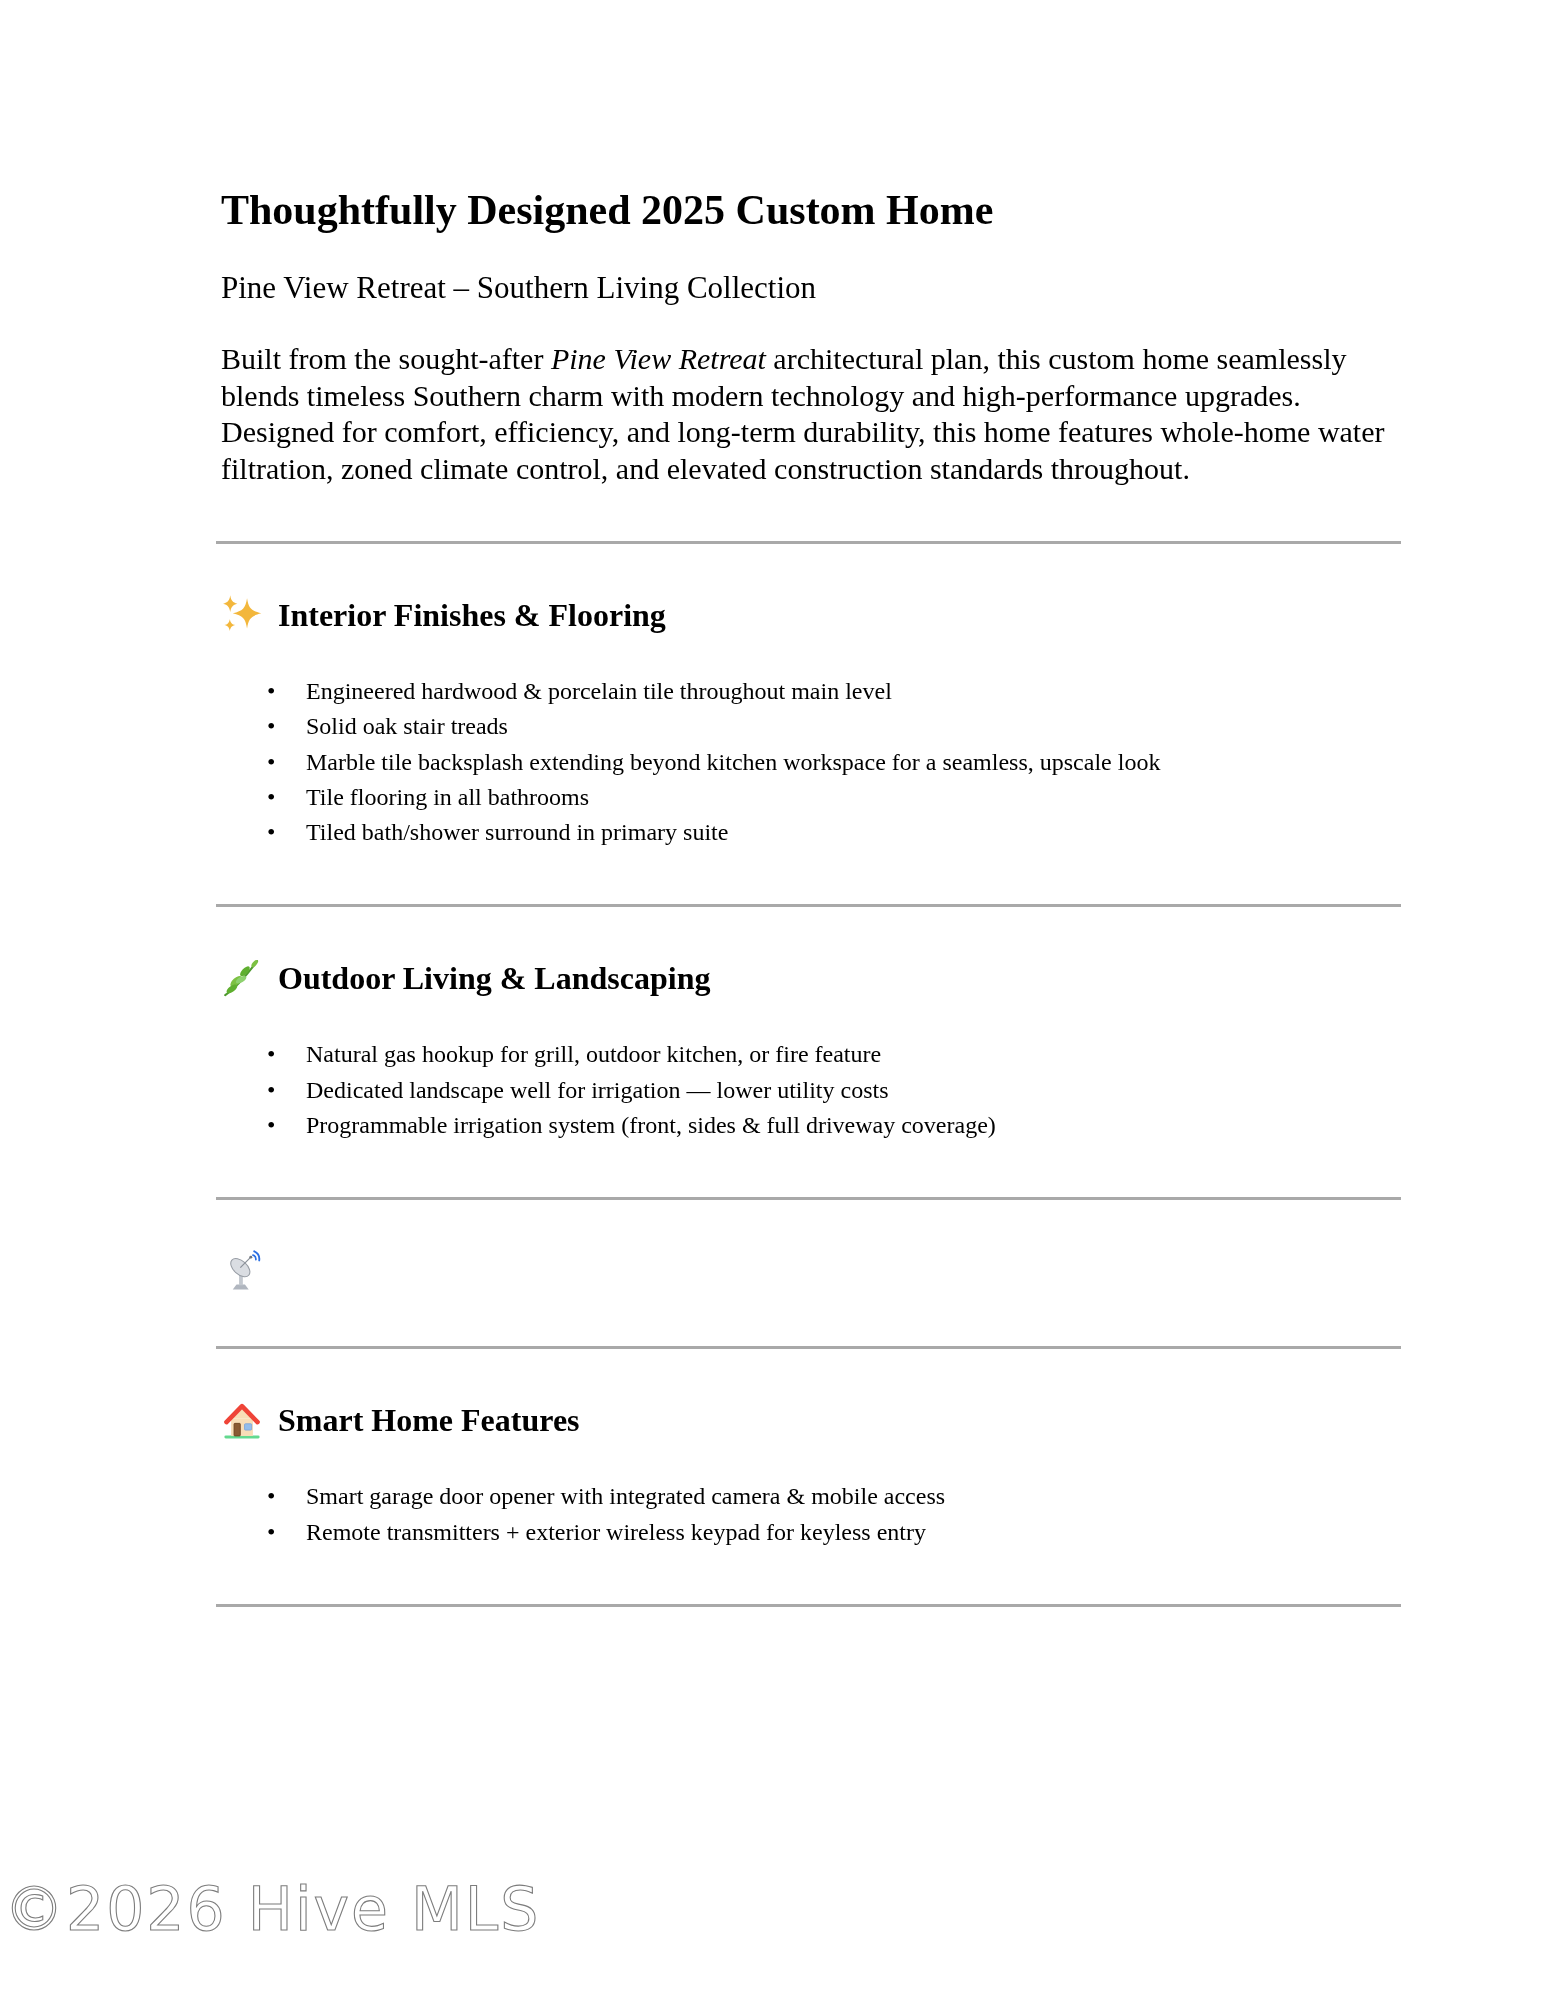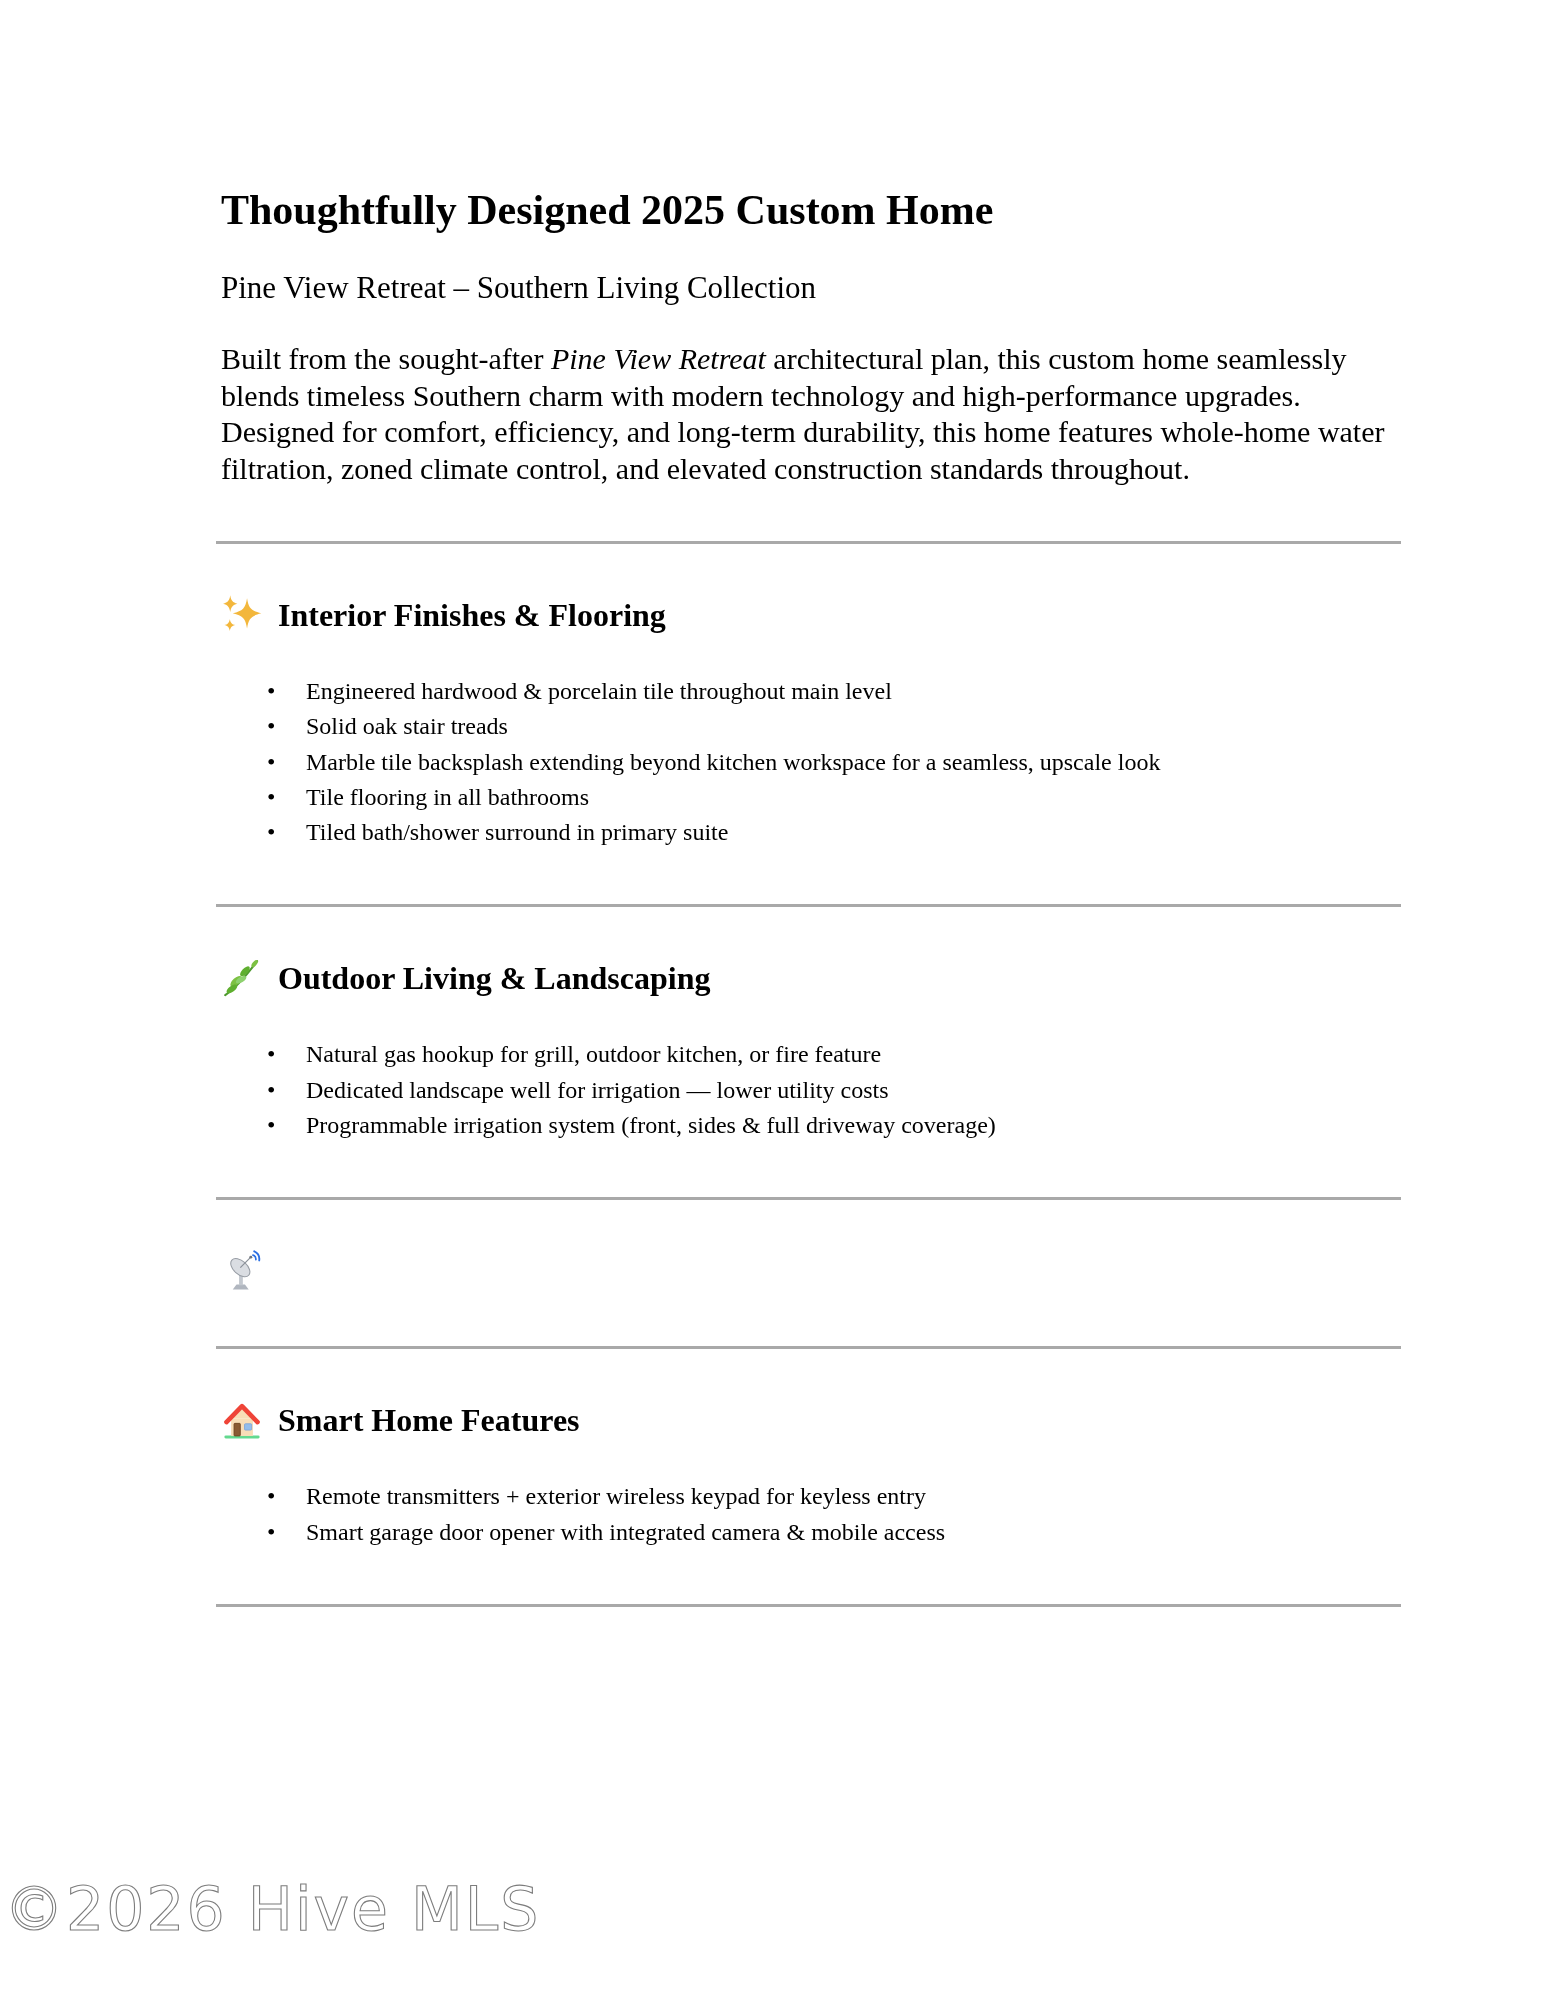"Remote transmitters + exterior wireless" li { order: before "Smart garage door opener with" -> after "Smart garage door opener with" }
